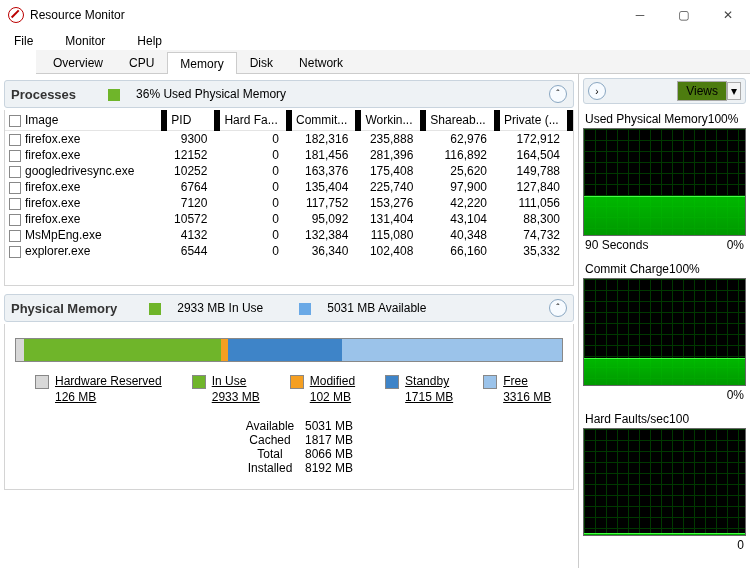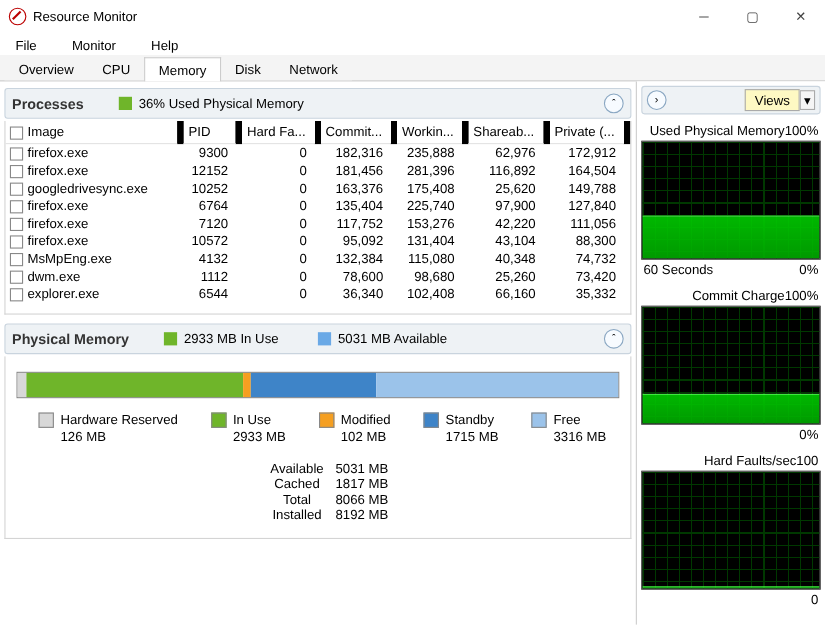"Overview" .tabrow { margin-left: none -> 36px }
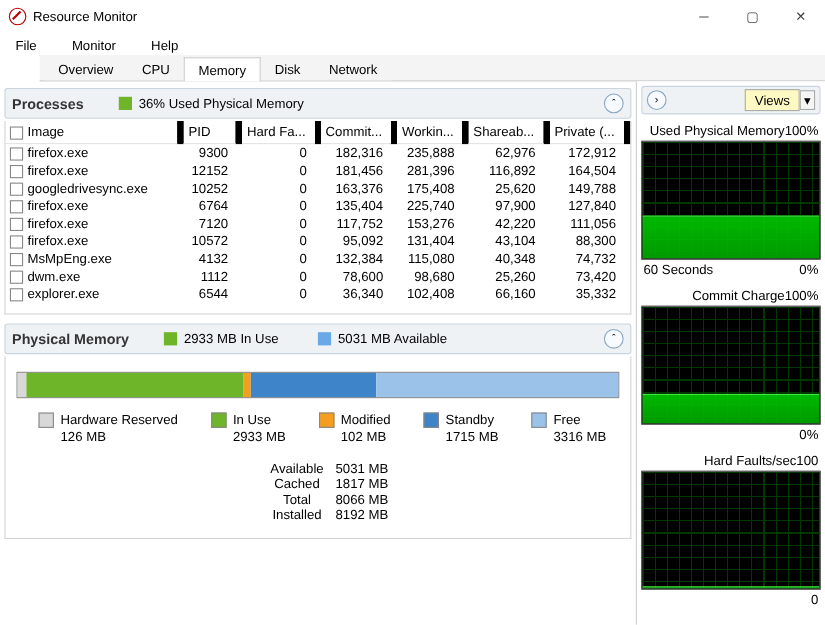"36% Used Physical Memory" .panel-head .meta { align-items: center -> flex-end; gap: 6px -> 16px }
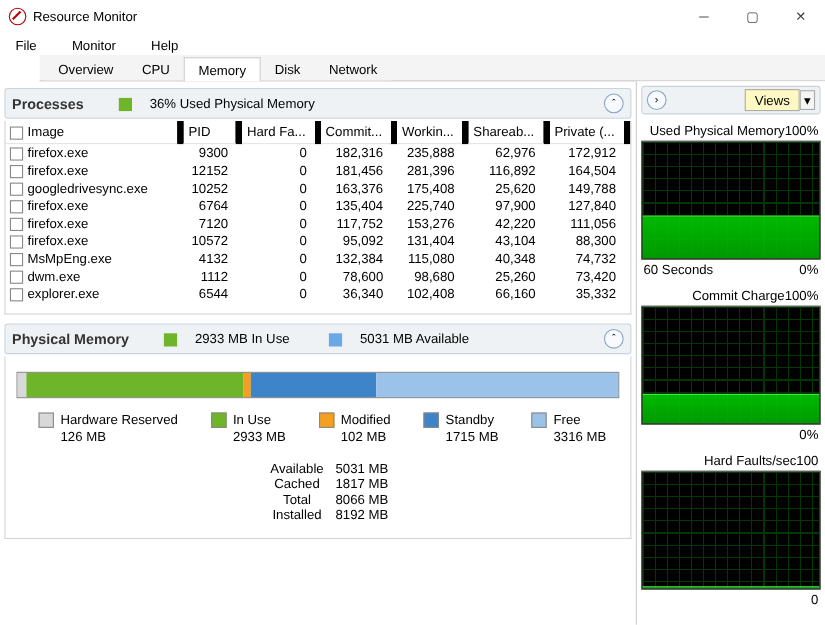"Views" .right-top .views { background: #fef9c3 -> #4d7c0f }
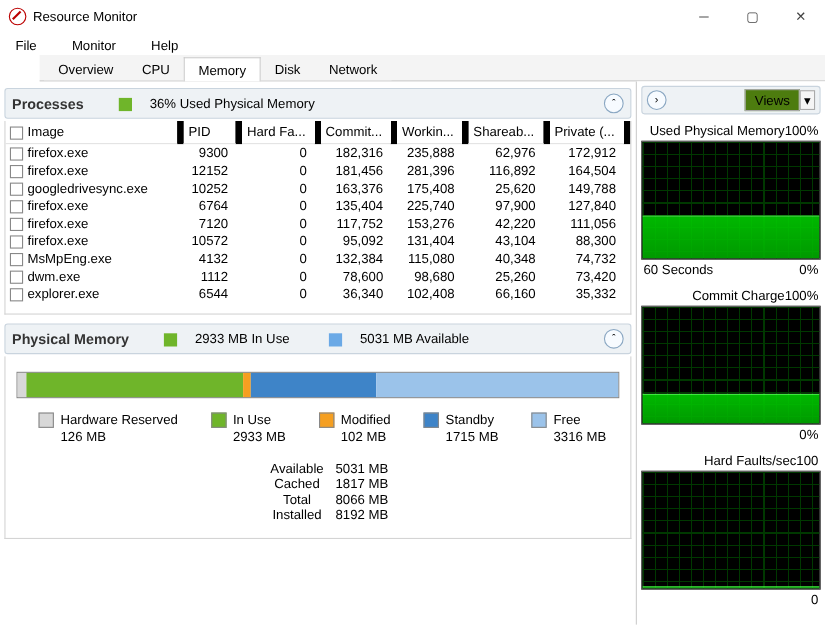"Used Physical Memory" .graph-head { justify-content: flex-end -> flex-start }
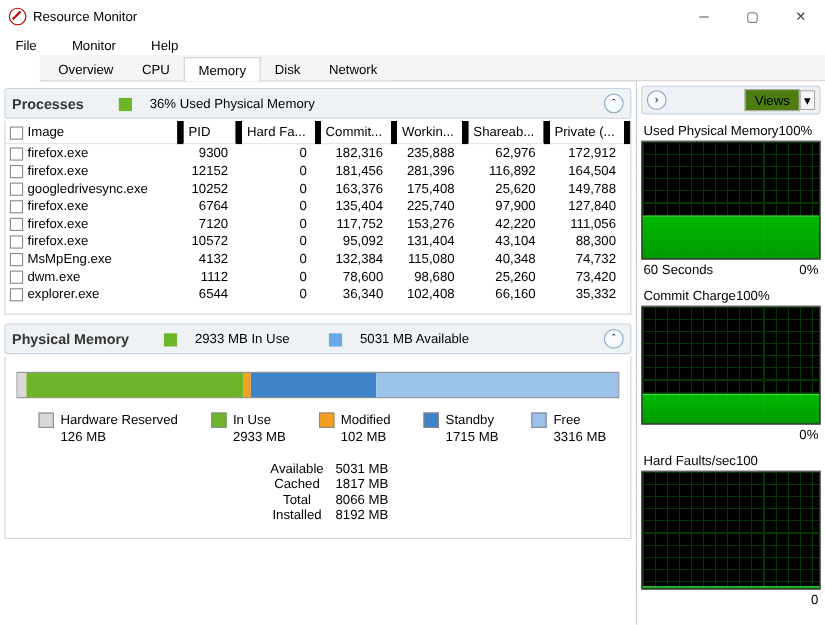"dwm.exe" tr { html: <tr> <td><span></span>dwm.exe</td> <td>1112</td> <td>0</td> <td>78,600</td> <td>98,680</td> <td>25,260</td> <td>73,420</td> </tr> -> none }
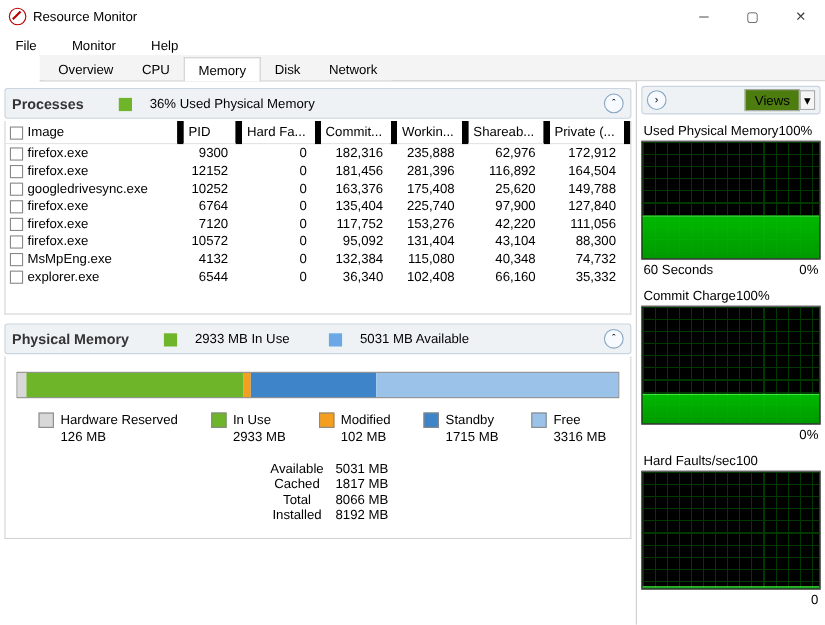"60 Seconds" span { text: 60 -> 90 }
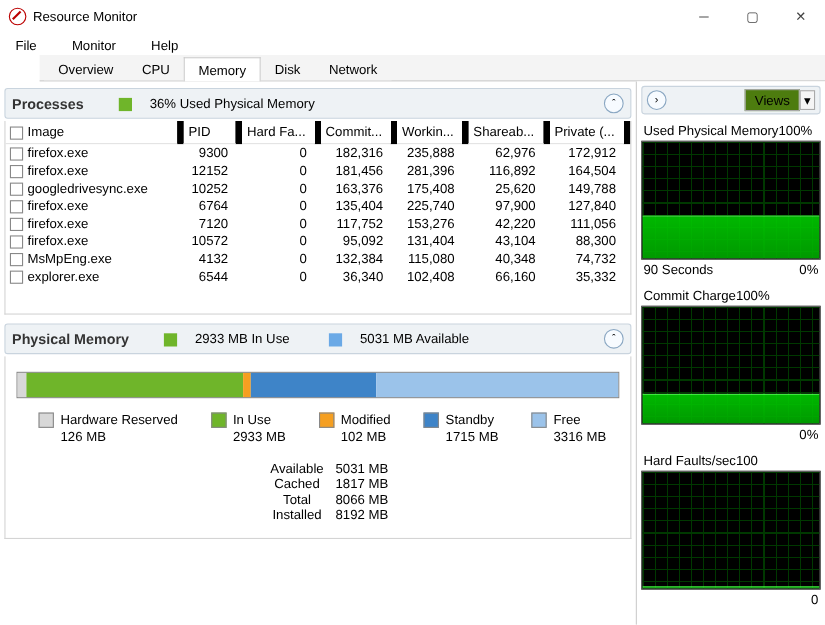"Hardware Reserved" .legend-item { text-decoration: none -> underline }
